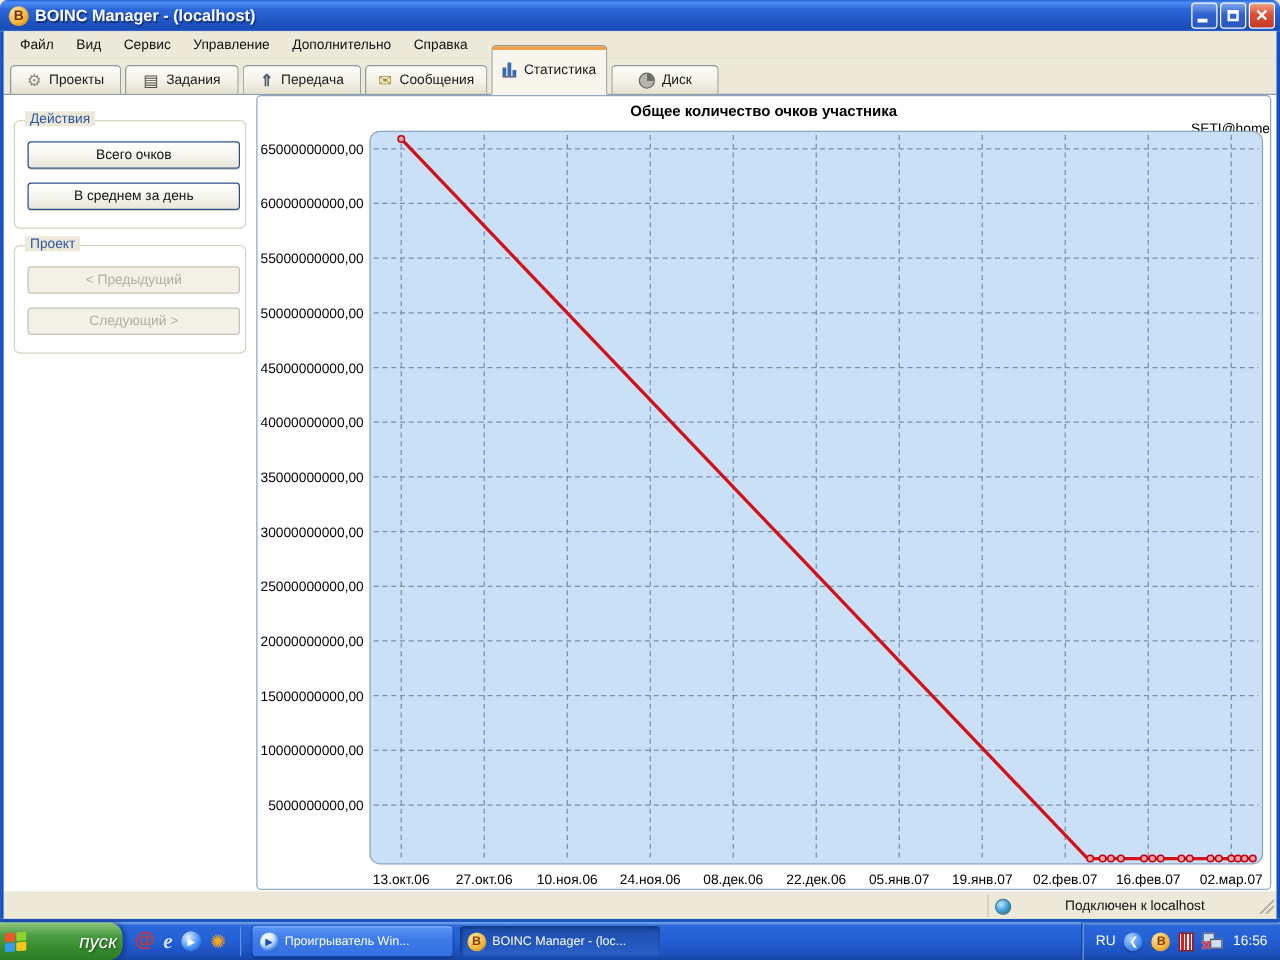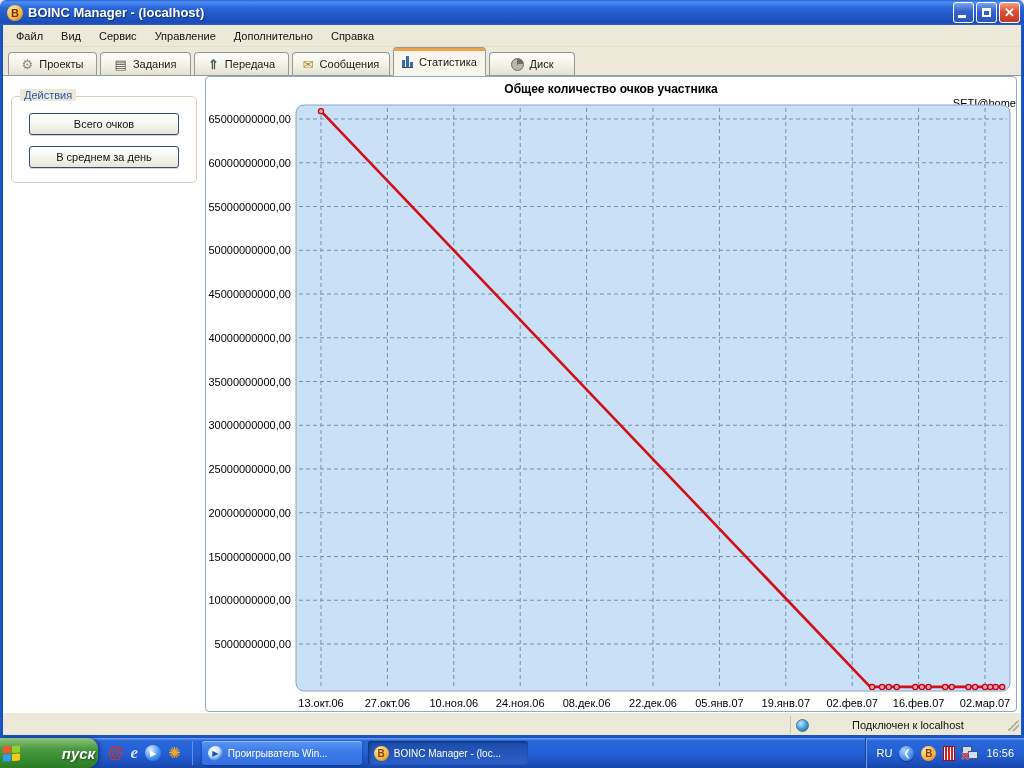"Статистика" .tab.active { height: 29px -> 40px }
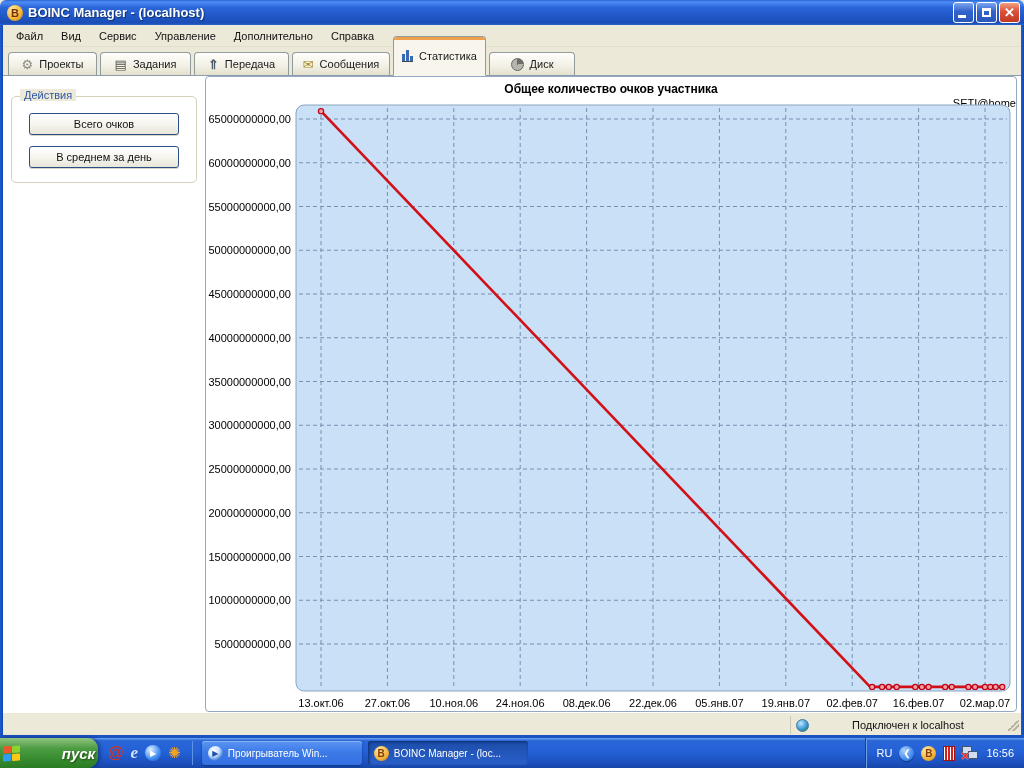"Всего очков" .xp-btn { width: 150px -> 170px }
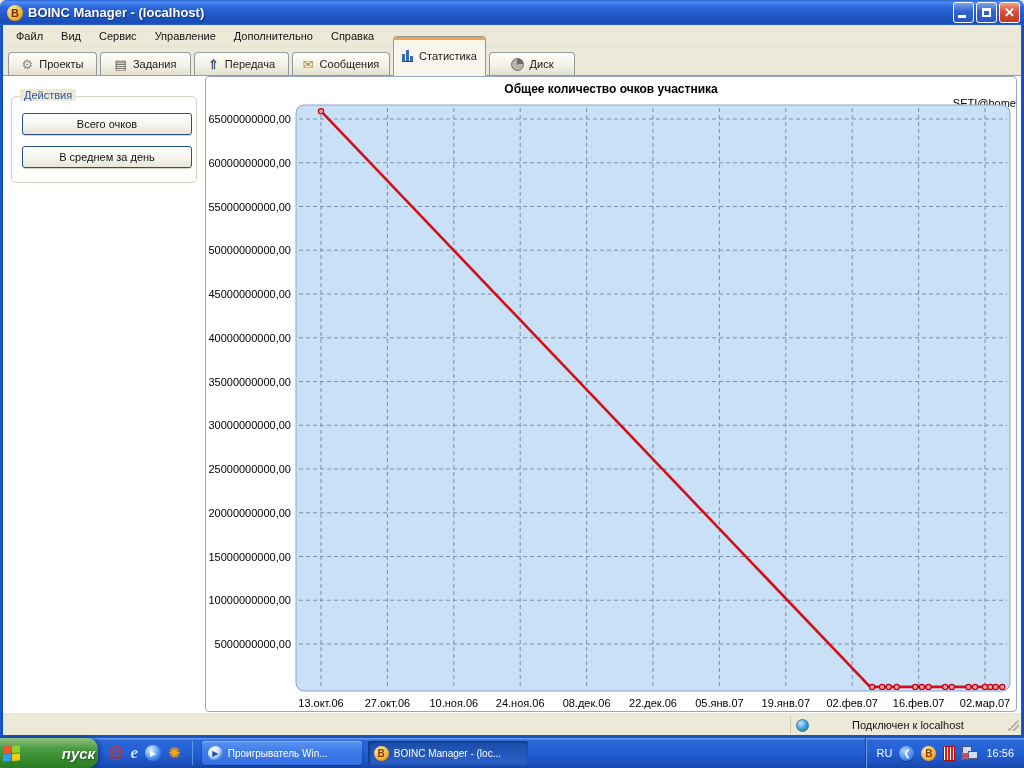"Проект" div.group { html: none -> <div> <span>Проект</span> <button>&lt; Предыдущий</button> <button>Следующий &gt;</button> </div> }
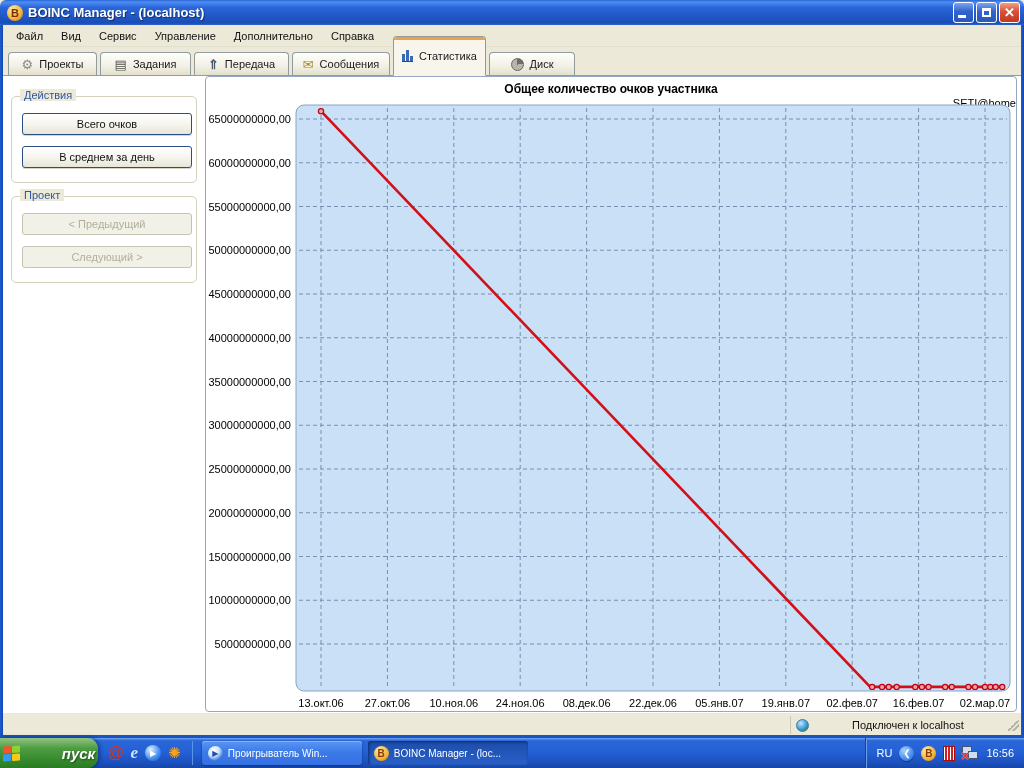"пуск" .start-label { font-weight: bold -> normal }
